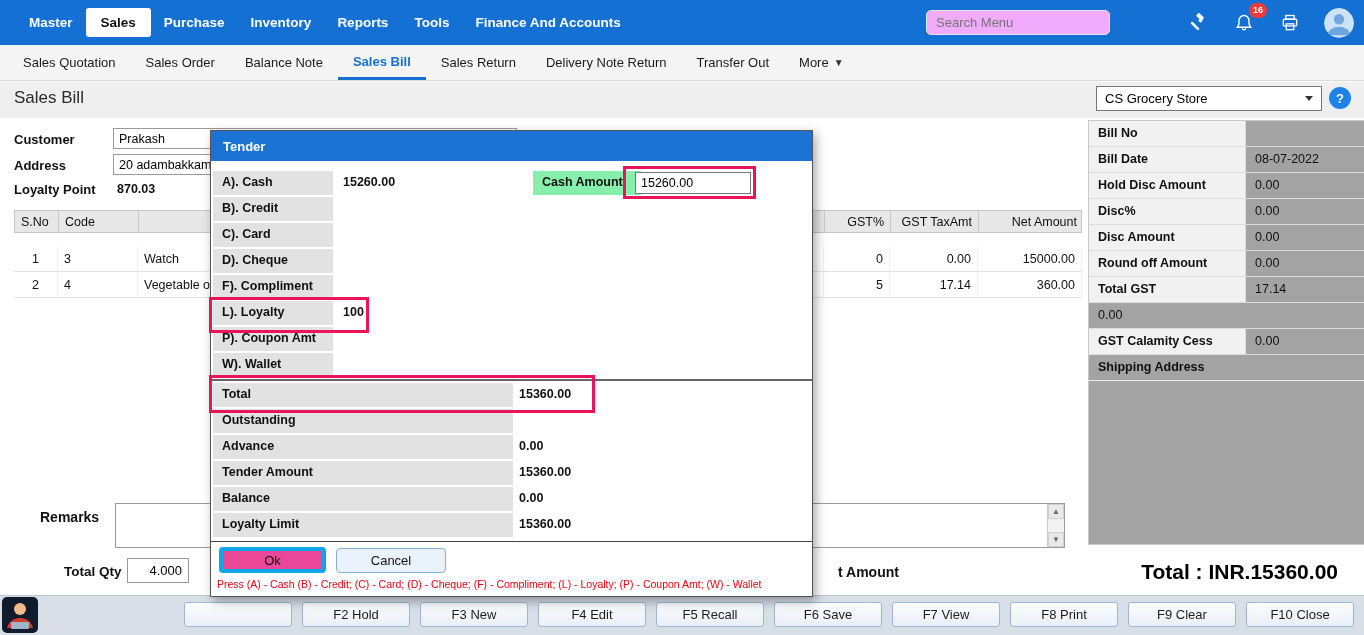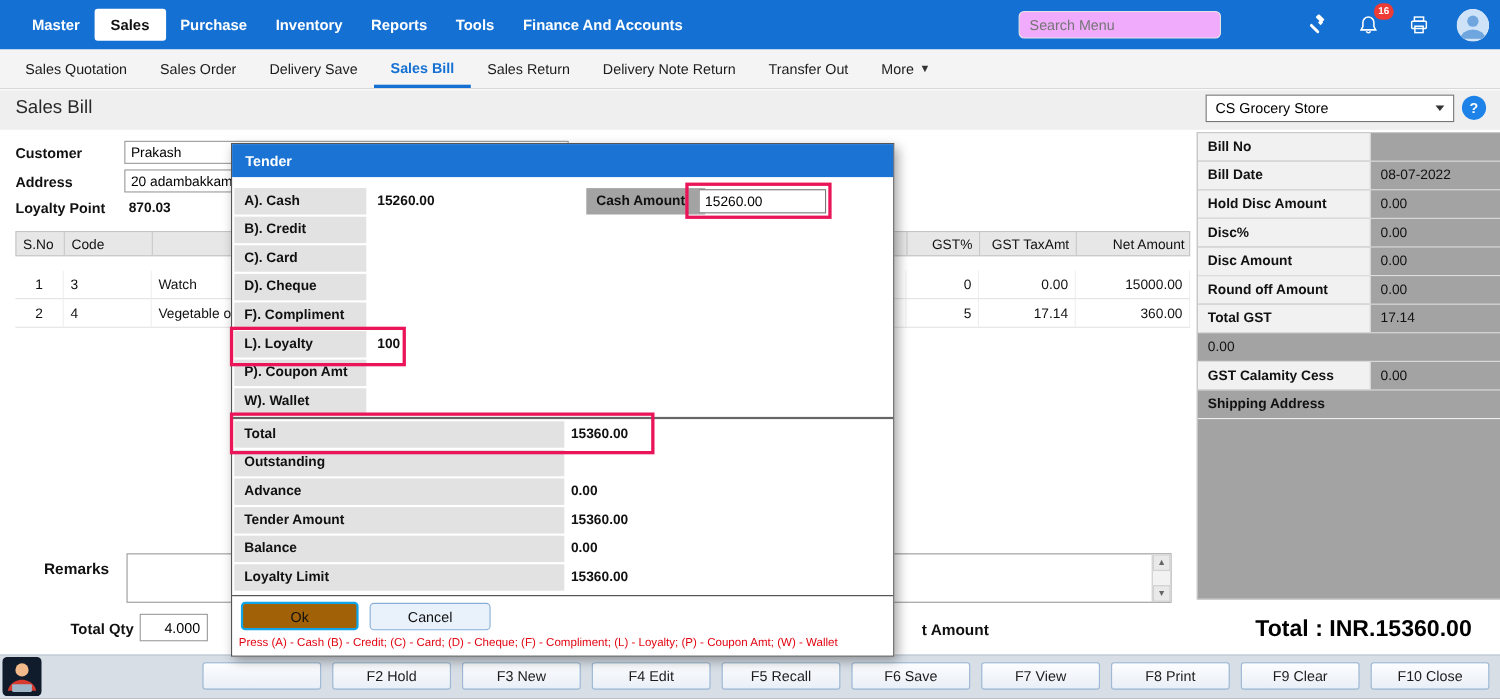"Delivery Save" div.subnav-item { text: Delivery Save -> Balance Note }
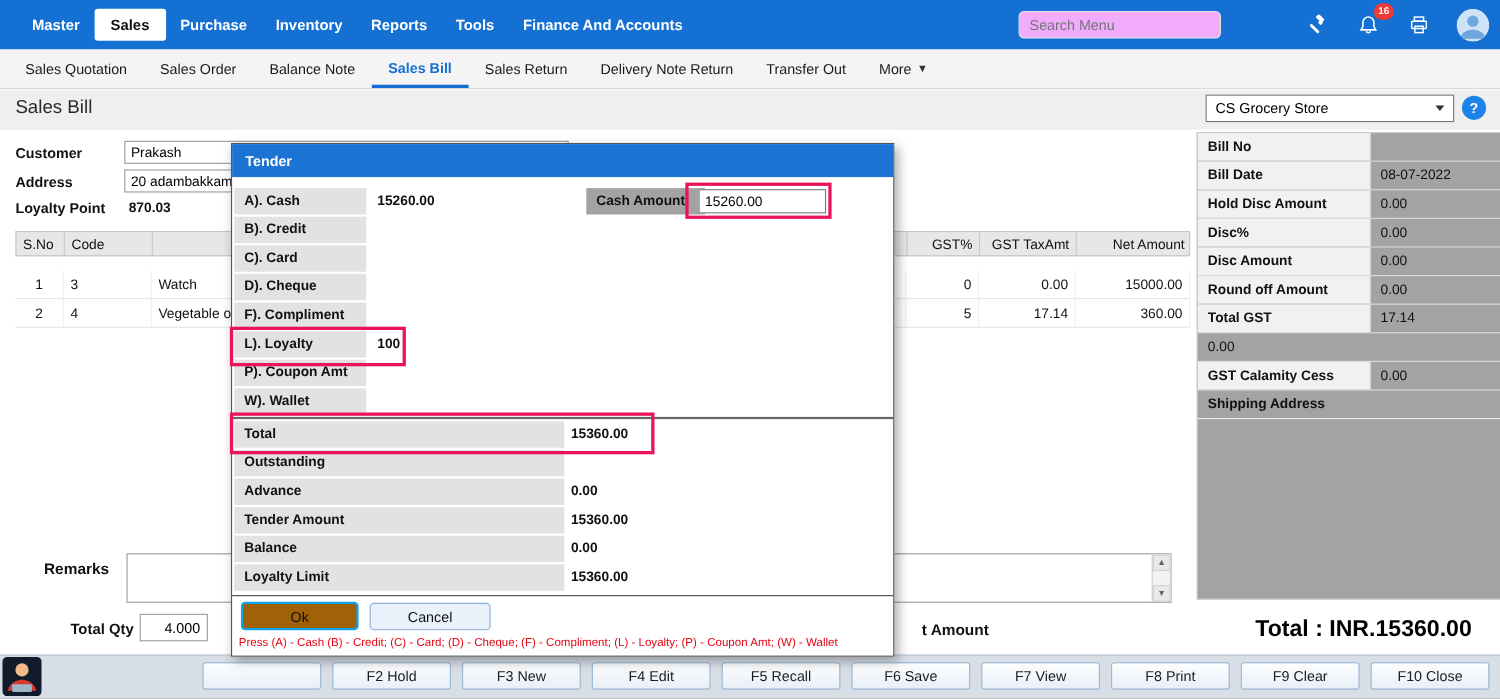"Cash Amount" .dlg-cashlabel { background: #a3a3a3 -> #86efac }
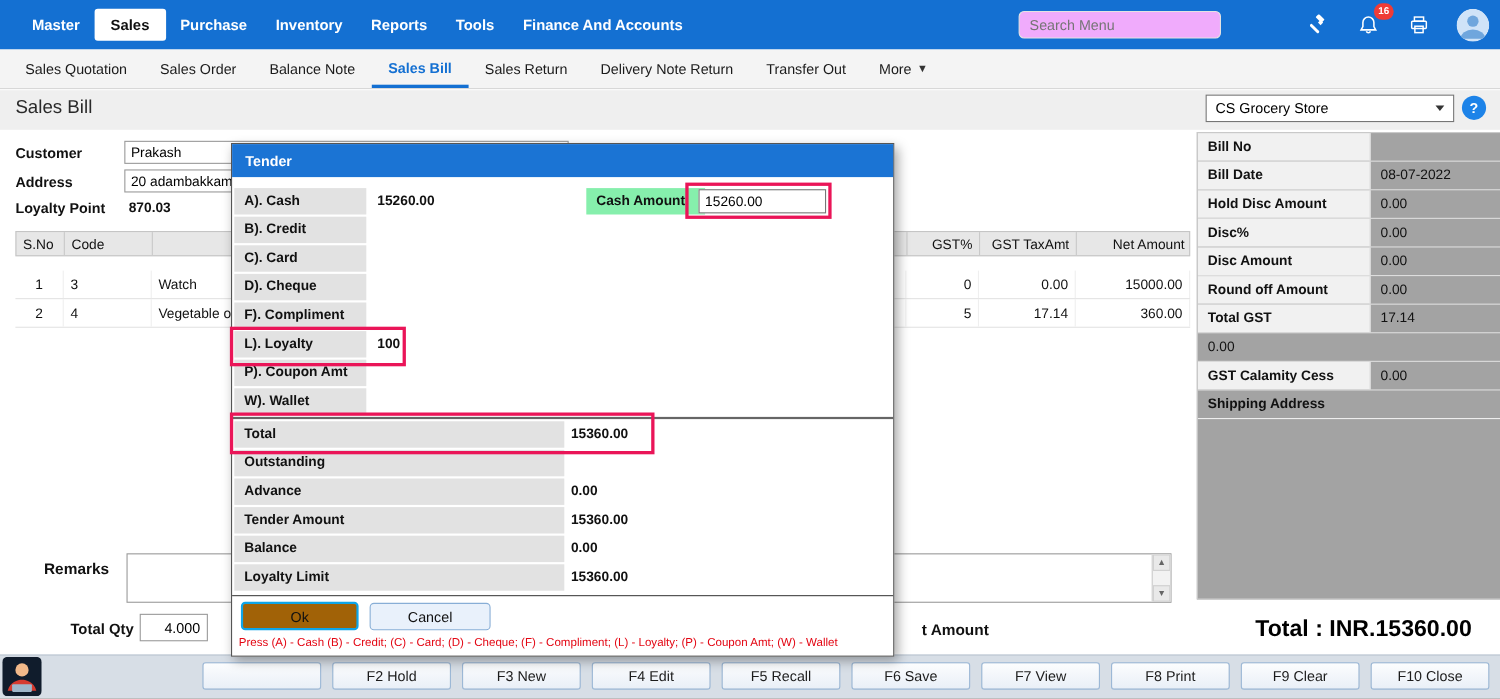"Ok" .dlg-ok { background: #a16207 -> #ec4899; border: 2px solid #0ea5e9 -> 4px solid #0ea5e9 }
